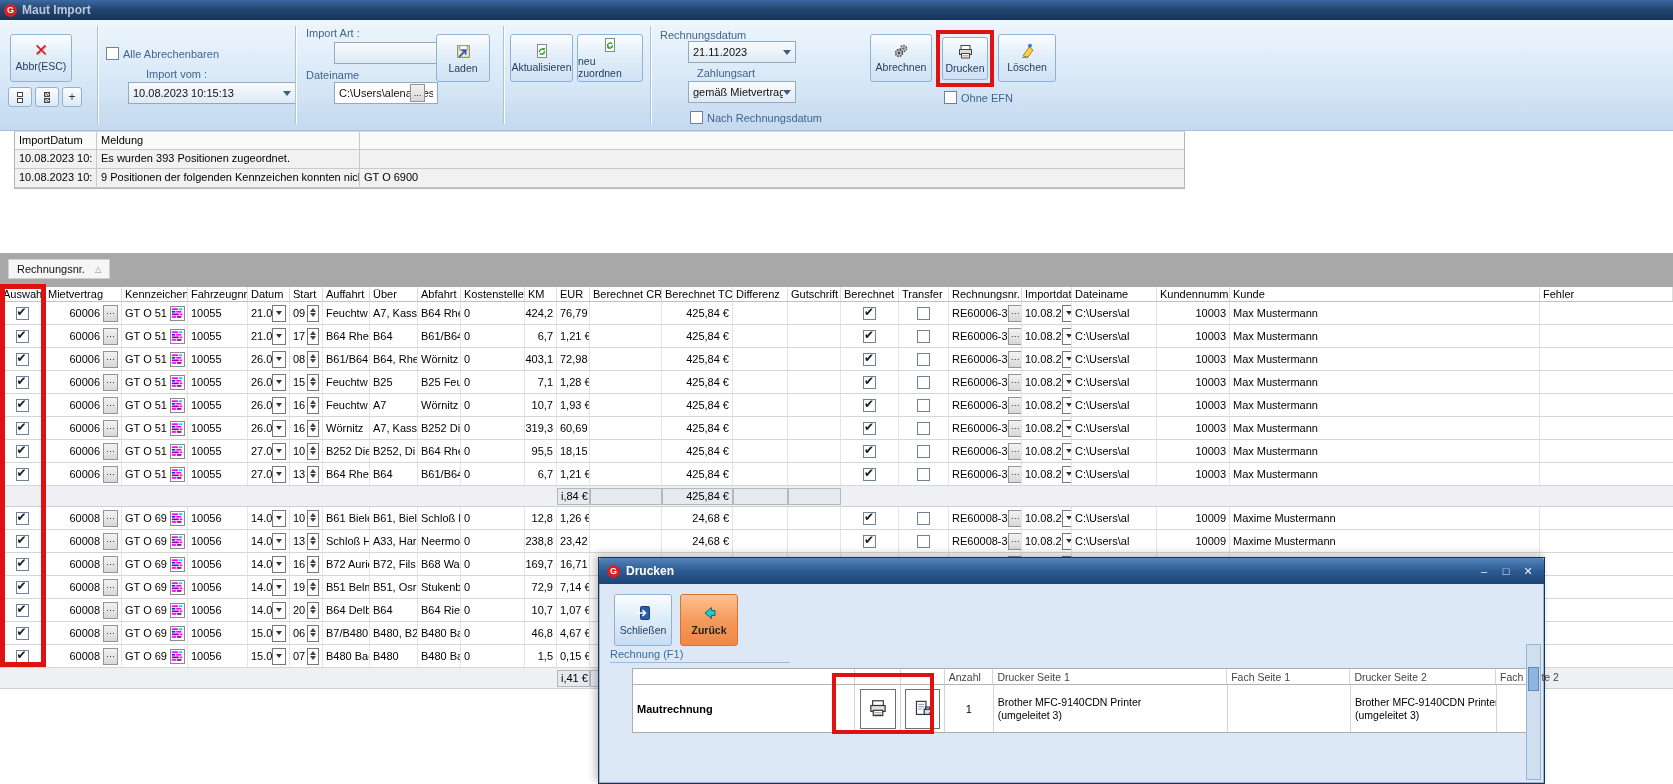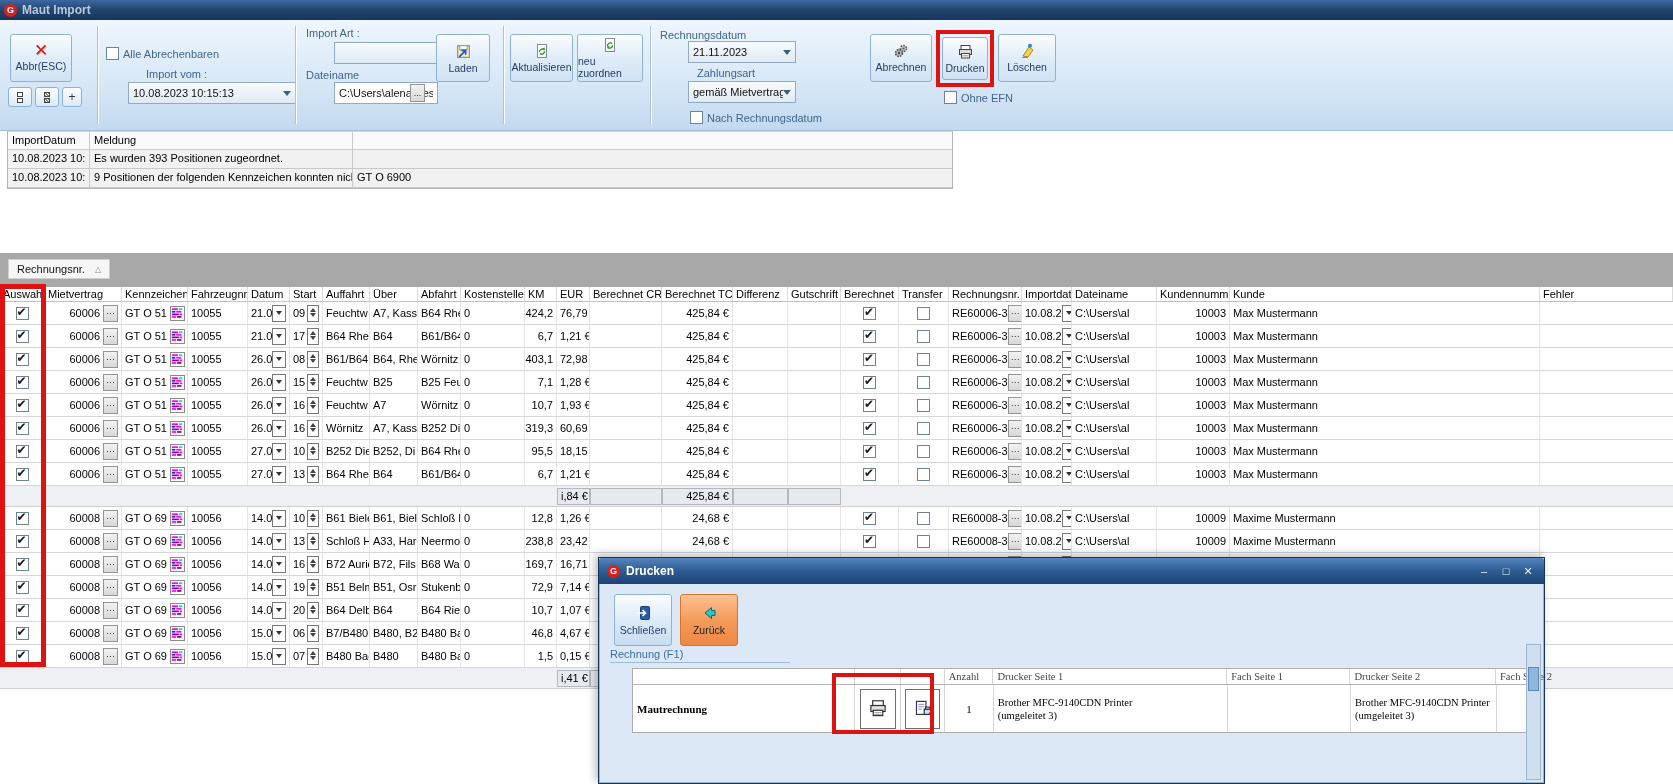"ImportDatum" .messages { left: 7px -> 14px; width: 946px -> 1171px }
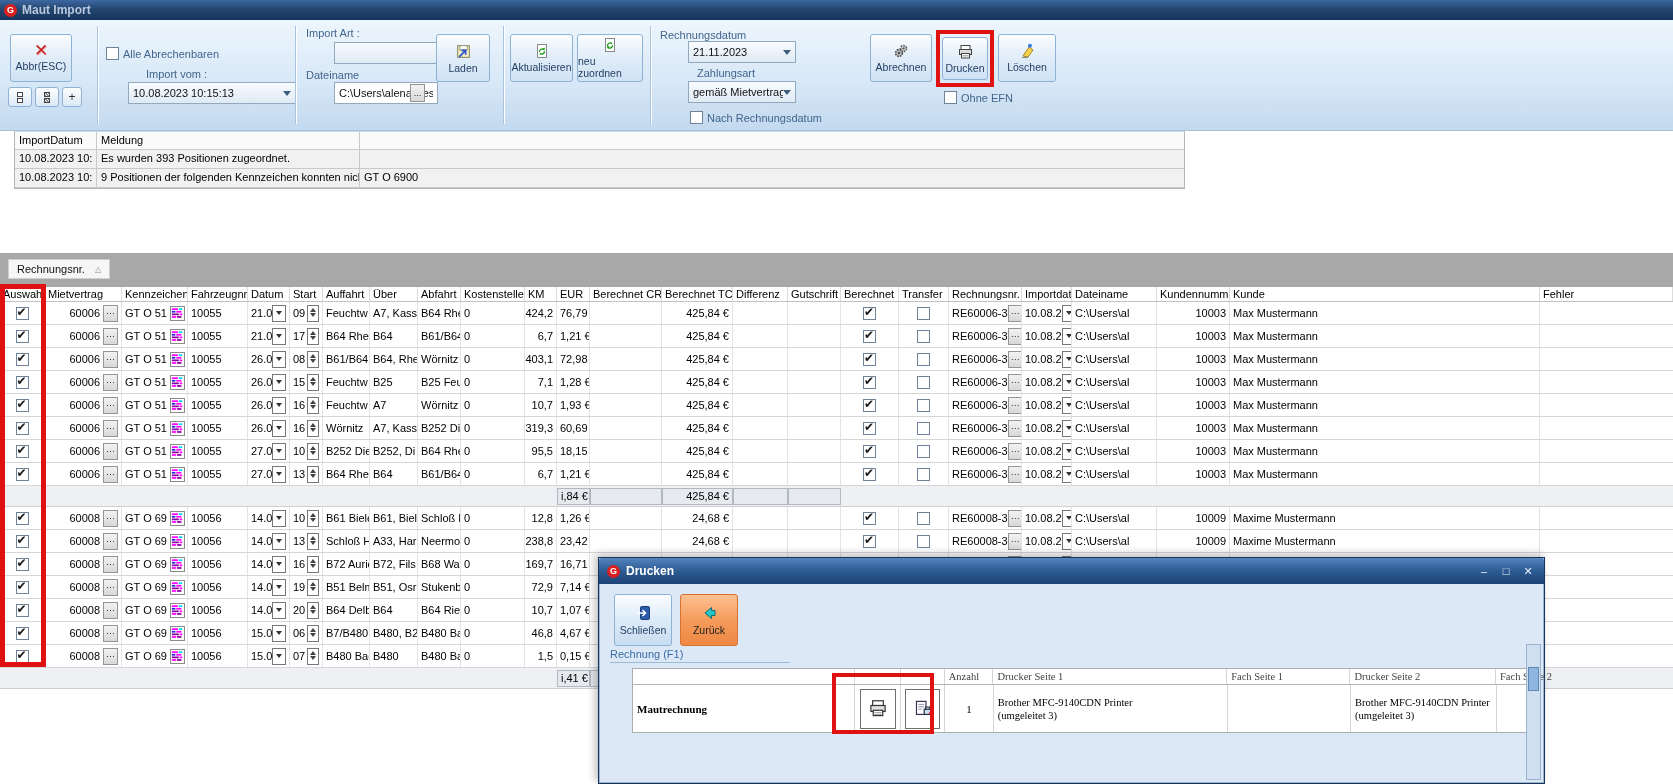"Zurück" .btn-orange { font-weight: none -> bold }
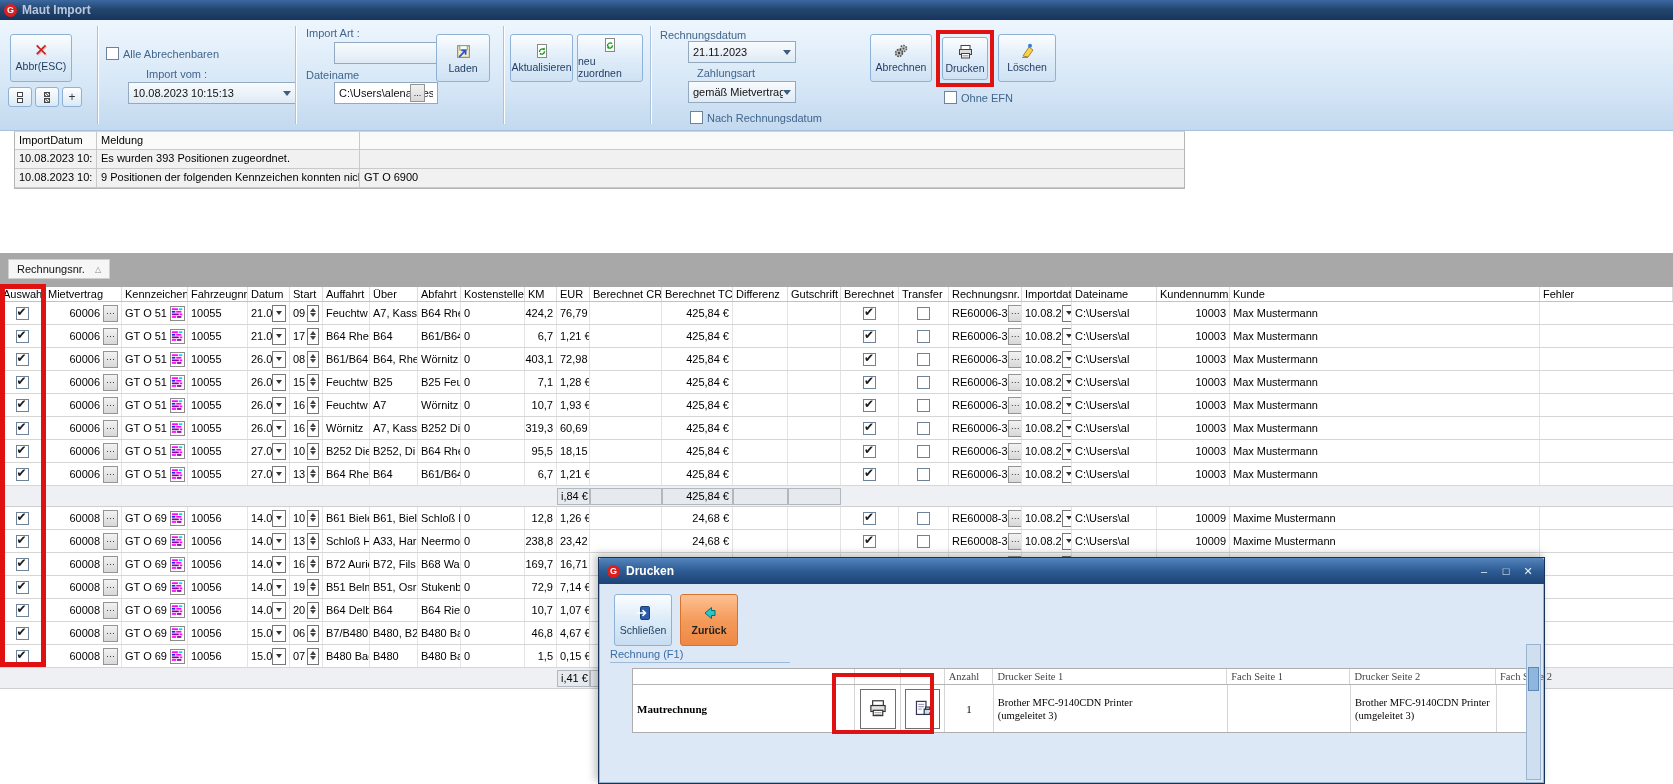"Anzahl" .dcell { font-family: Liberation Serif, serif -> none }
